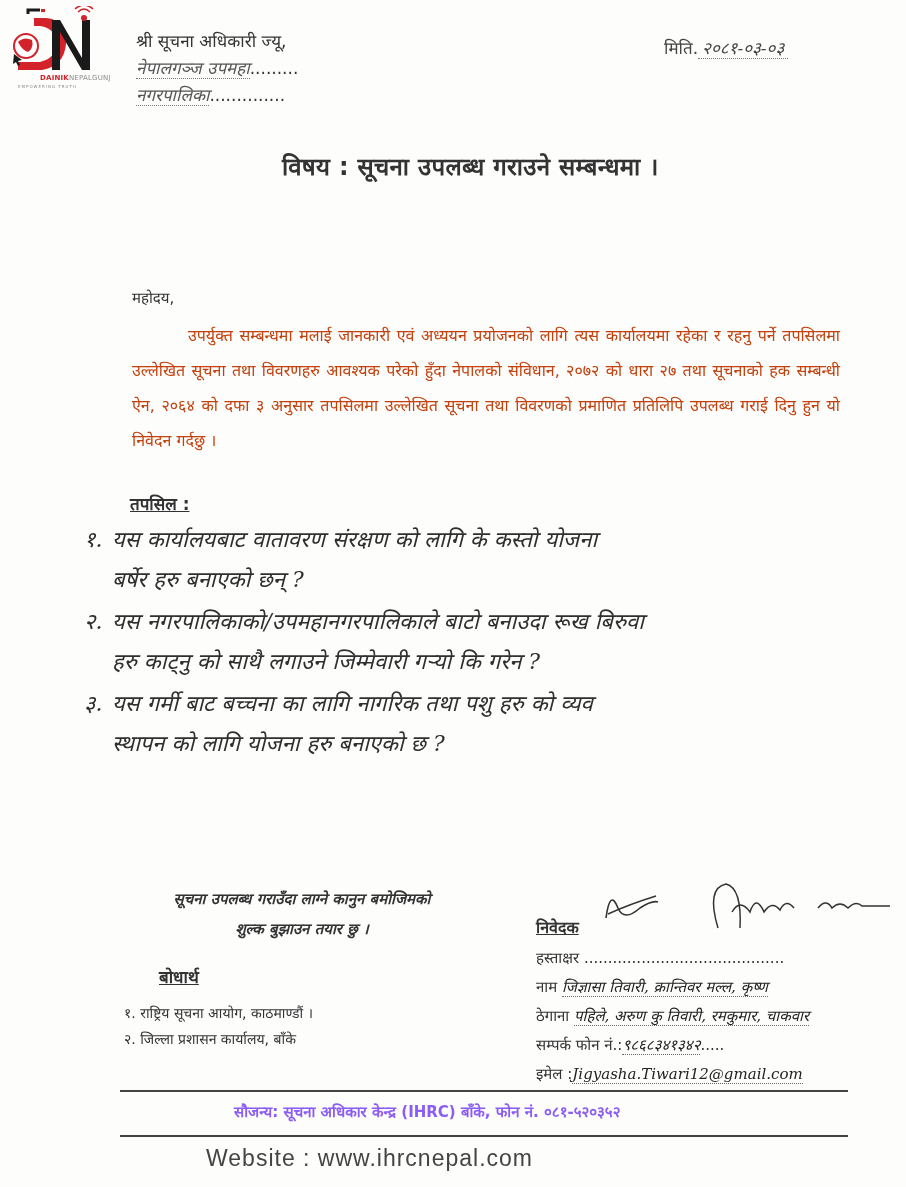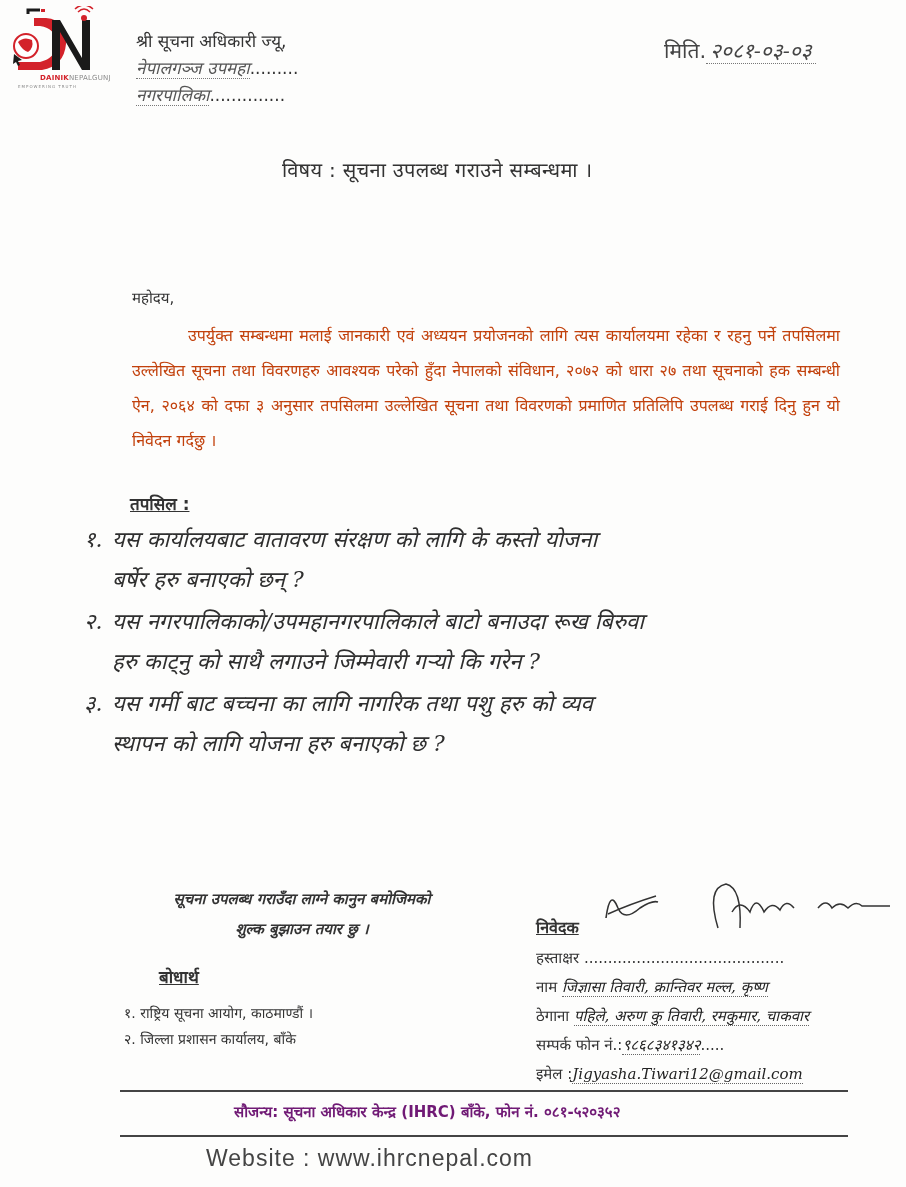"मिति. २०८१-०३-०३" .date { font-size: 21px -> 17px }
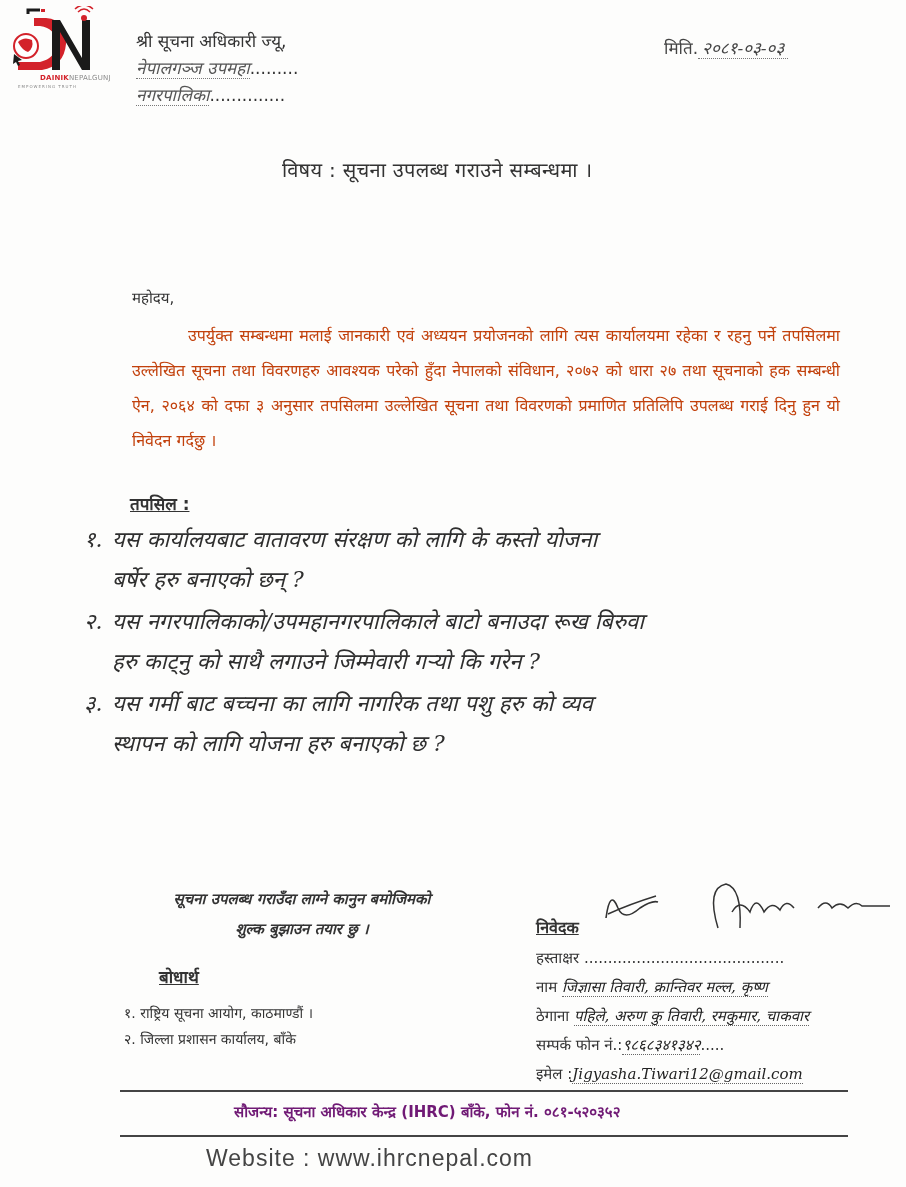"विषय : सूचना उपलब्ध गराउने" .subject { font-size: 20px -> 24px; font-weight: normal -> bold; top: 156px -> 149px }
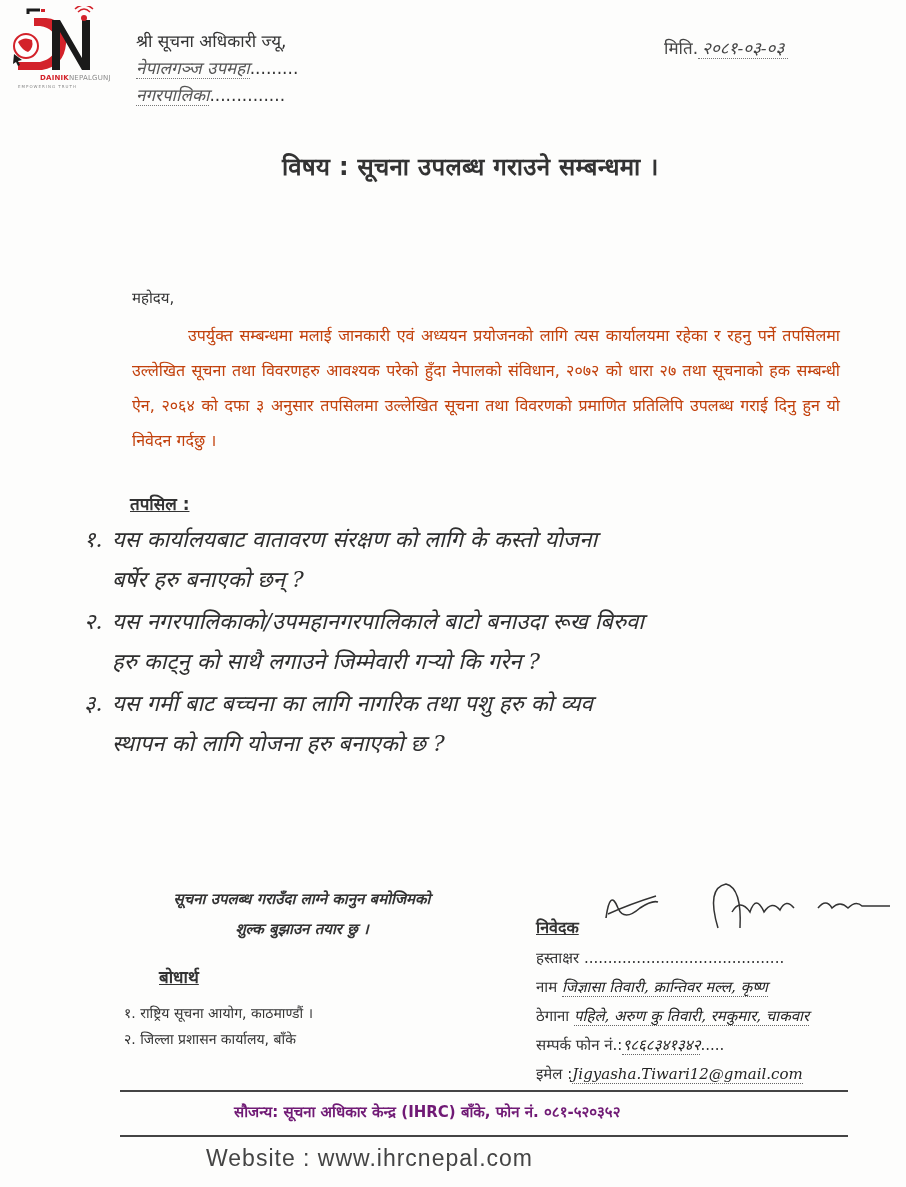"सौजन्य: सूचना अधिकार केन्द्र (IHRC)" .courtesy { color: #701a75 -> #8b5cf6 }
